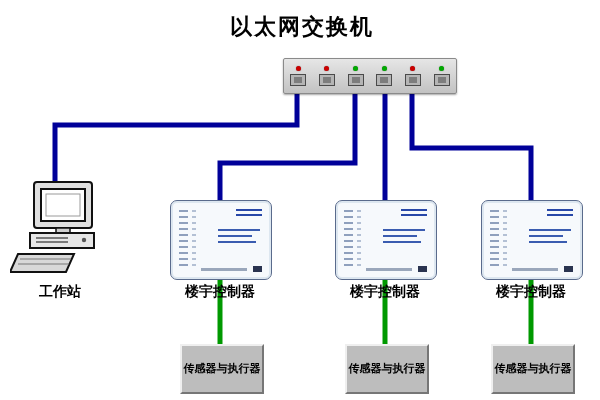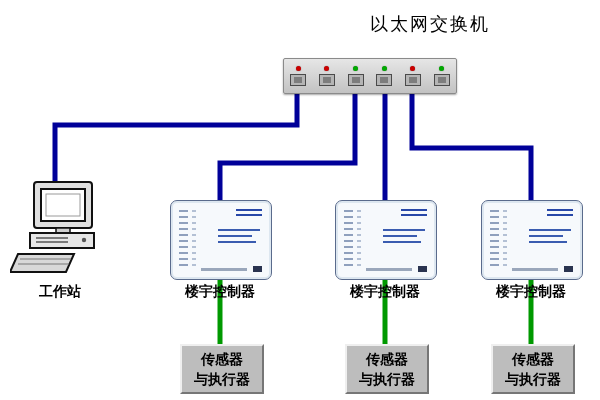"以太网交换机" .title { font-size: 18px -> 22px; font-weight: normal -> bold; text-align: right -> left }
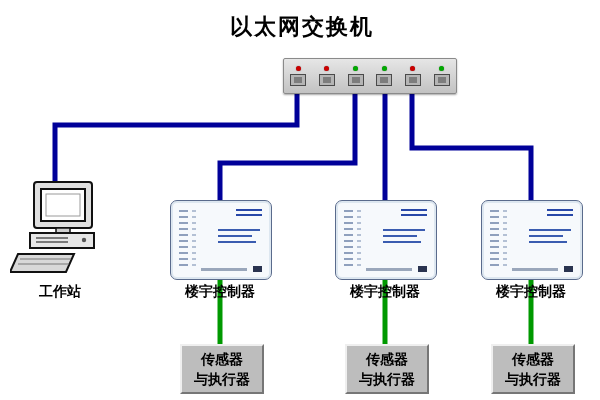"传感器" .sensor { flex-direction: column -> row; font-size: 14px -> 11px }
